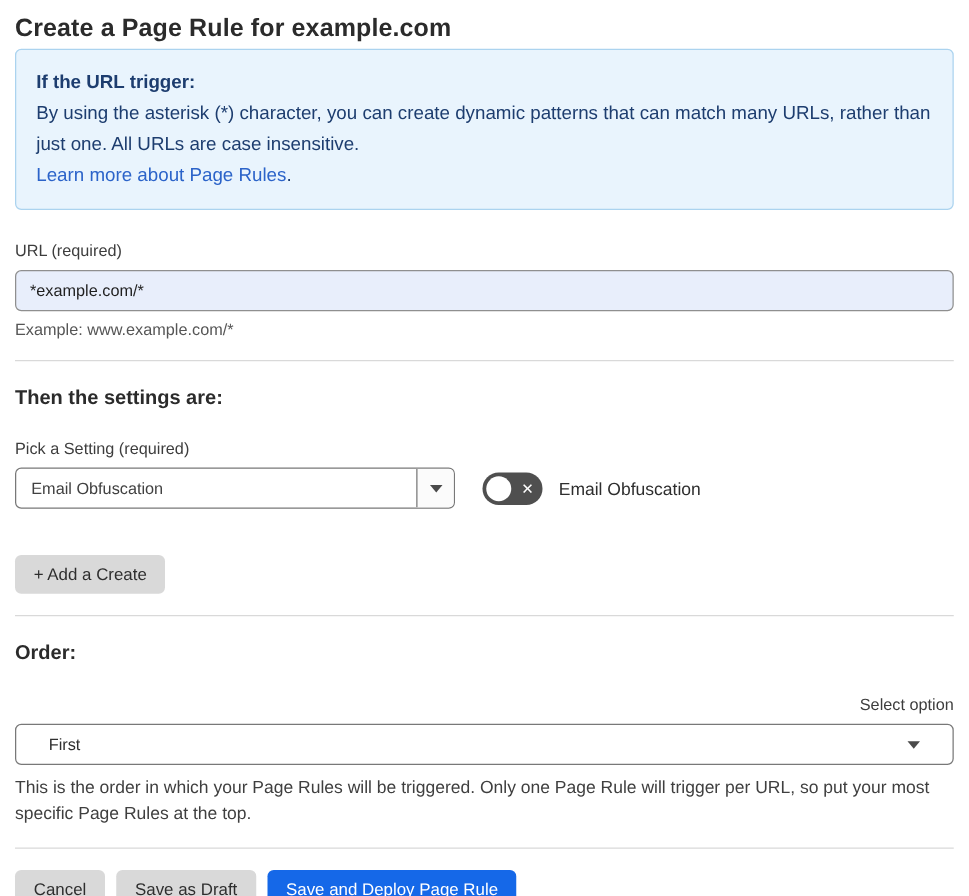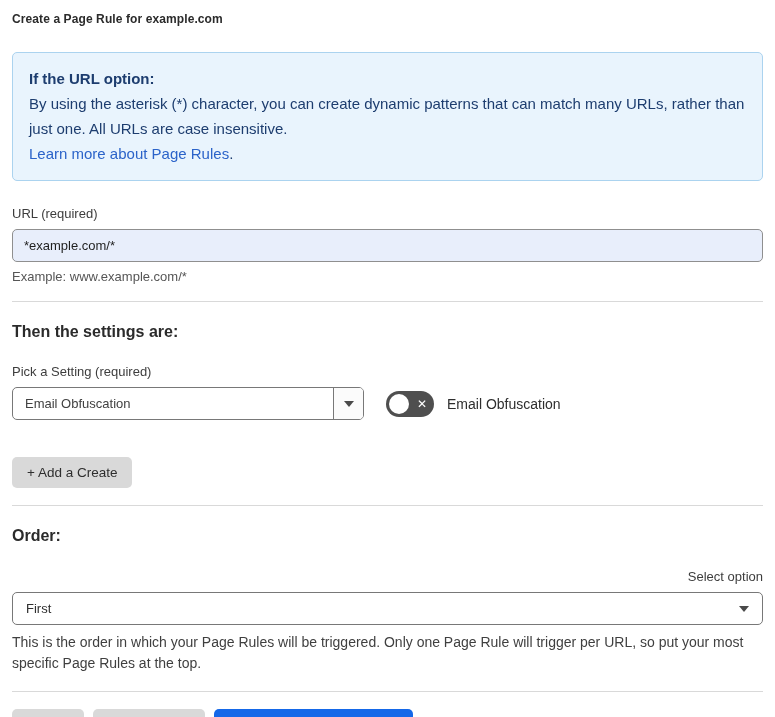"Create a Page Rule for" h1.page-title { font-size: 12px -> 20px; margin: 4px 0 26px 0 -> 4px 0 4px 0 }
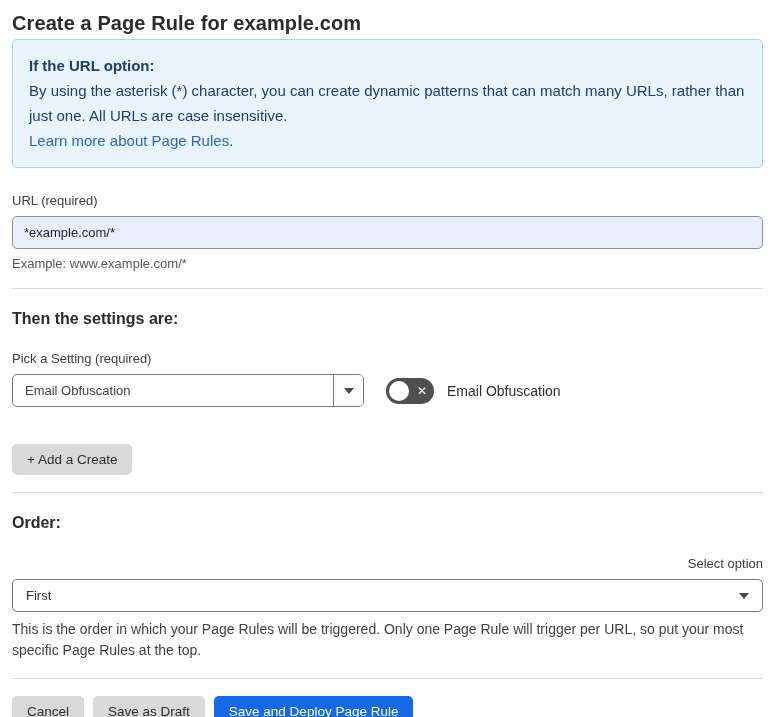"If the URL option:" div.info-heading { text: option -> trigger }
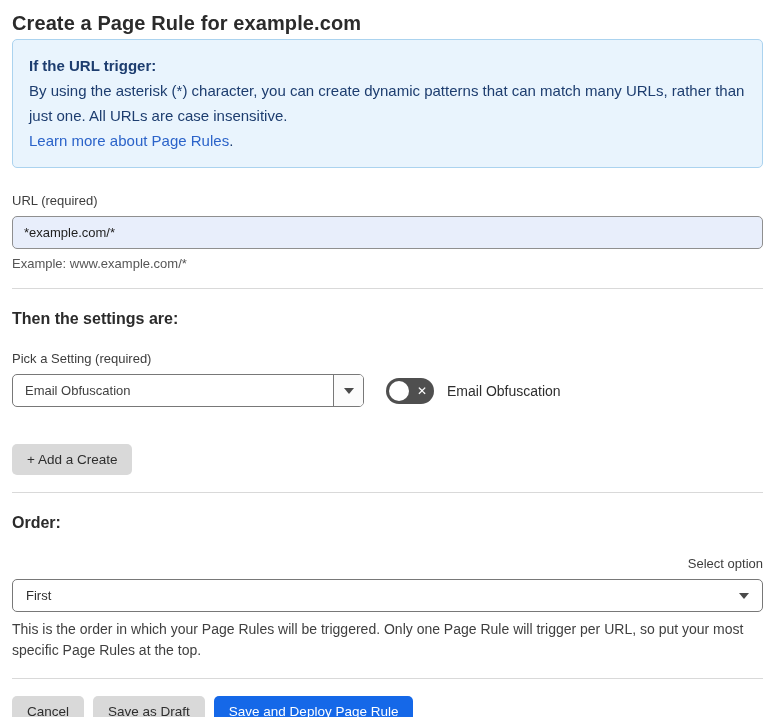"First" .select { padding: 0 13px -> 0 26px }
